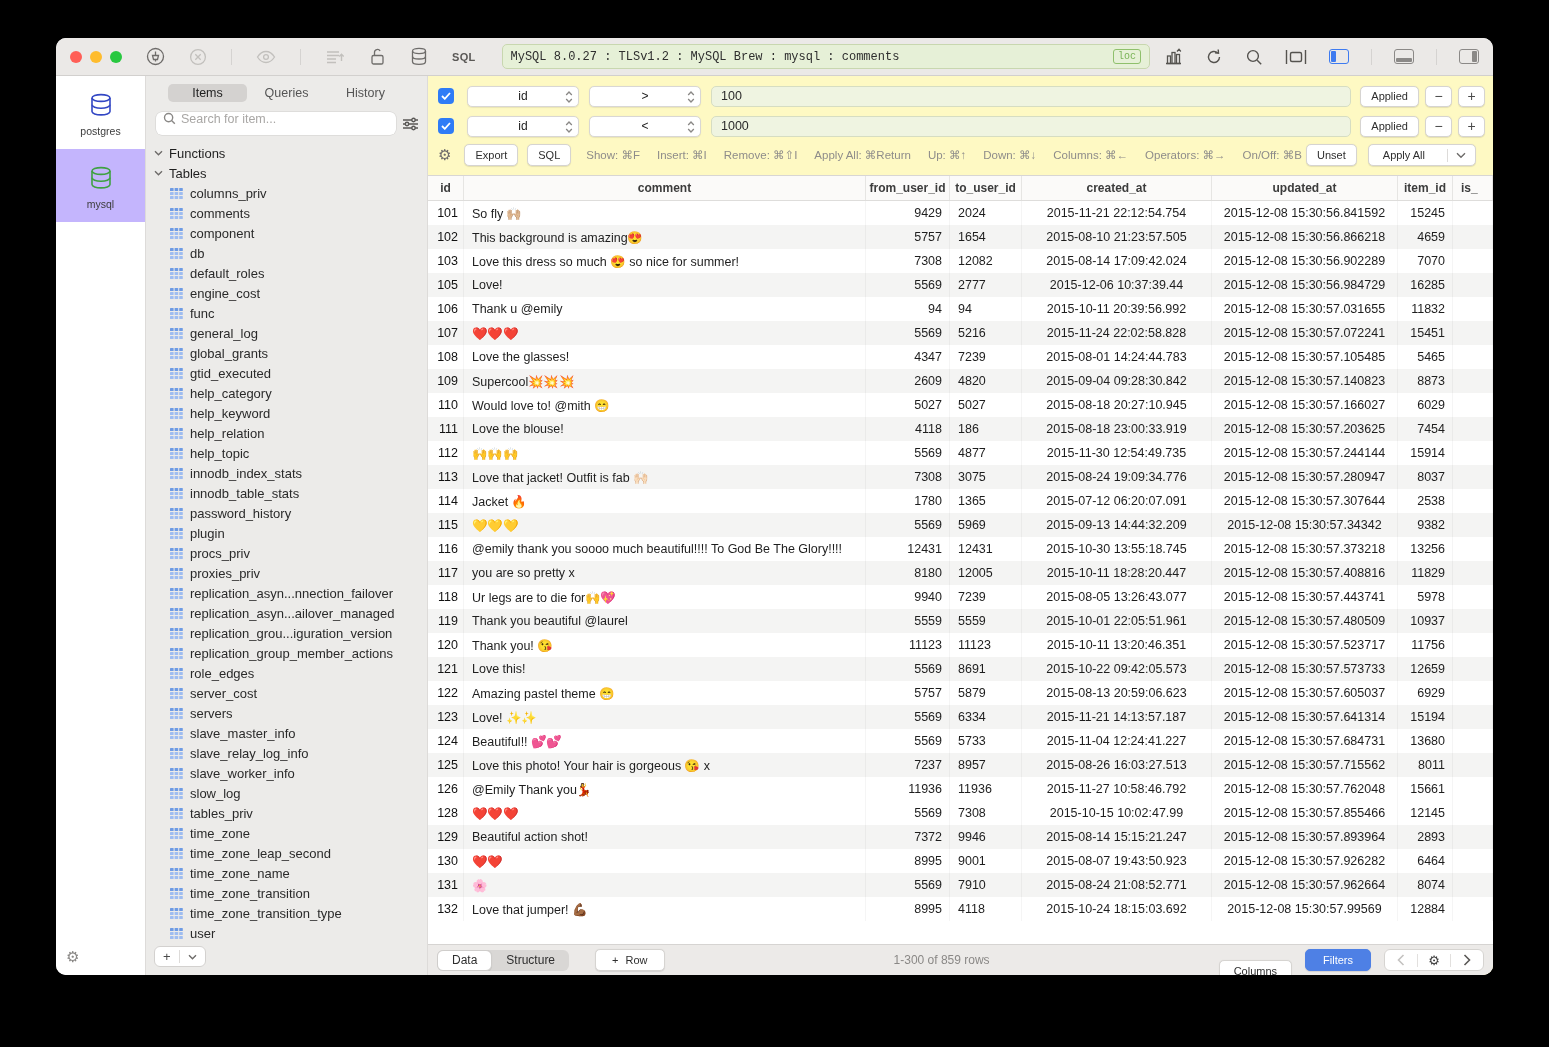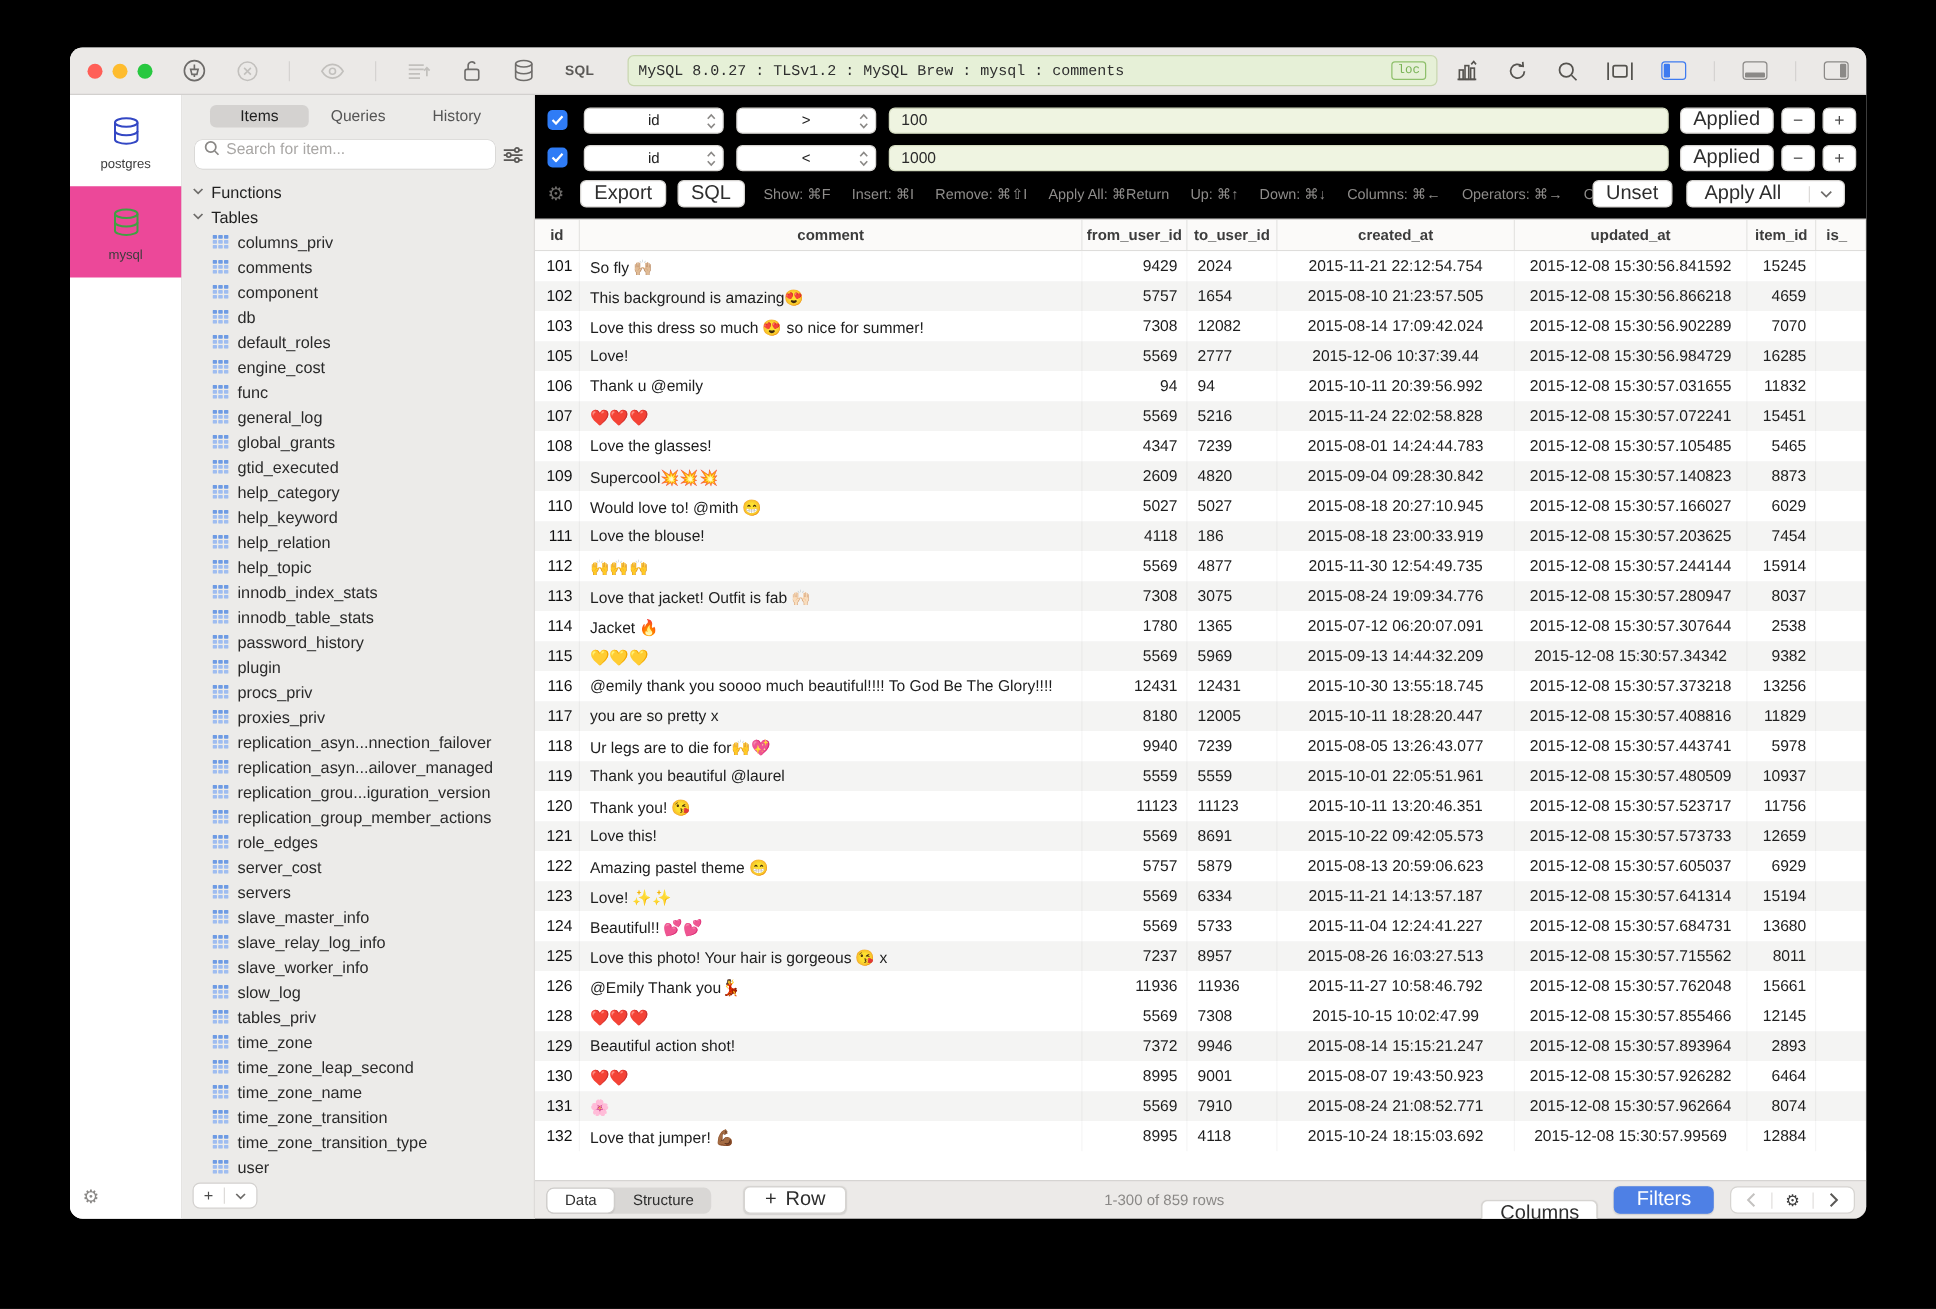"id" .main { background: #000000 -> #fef9c3 }
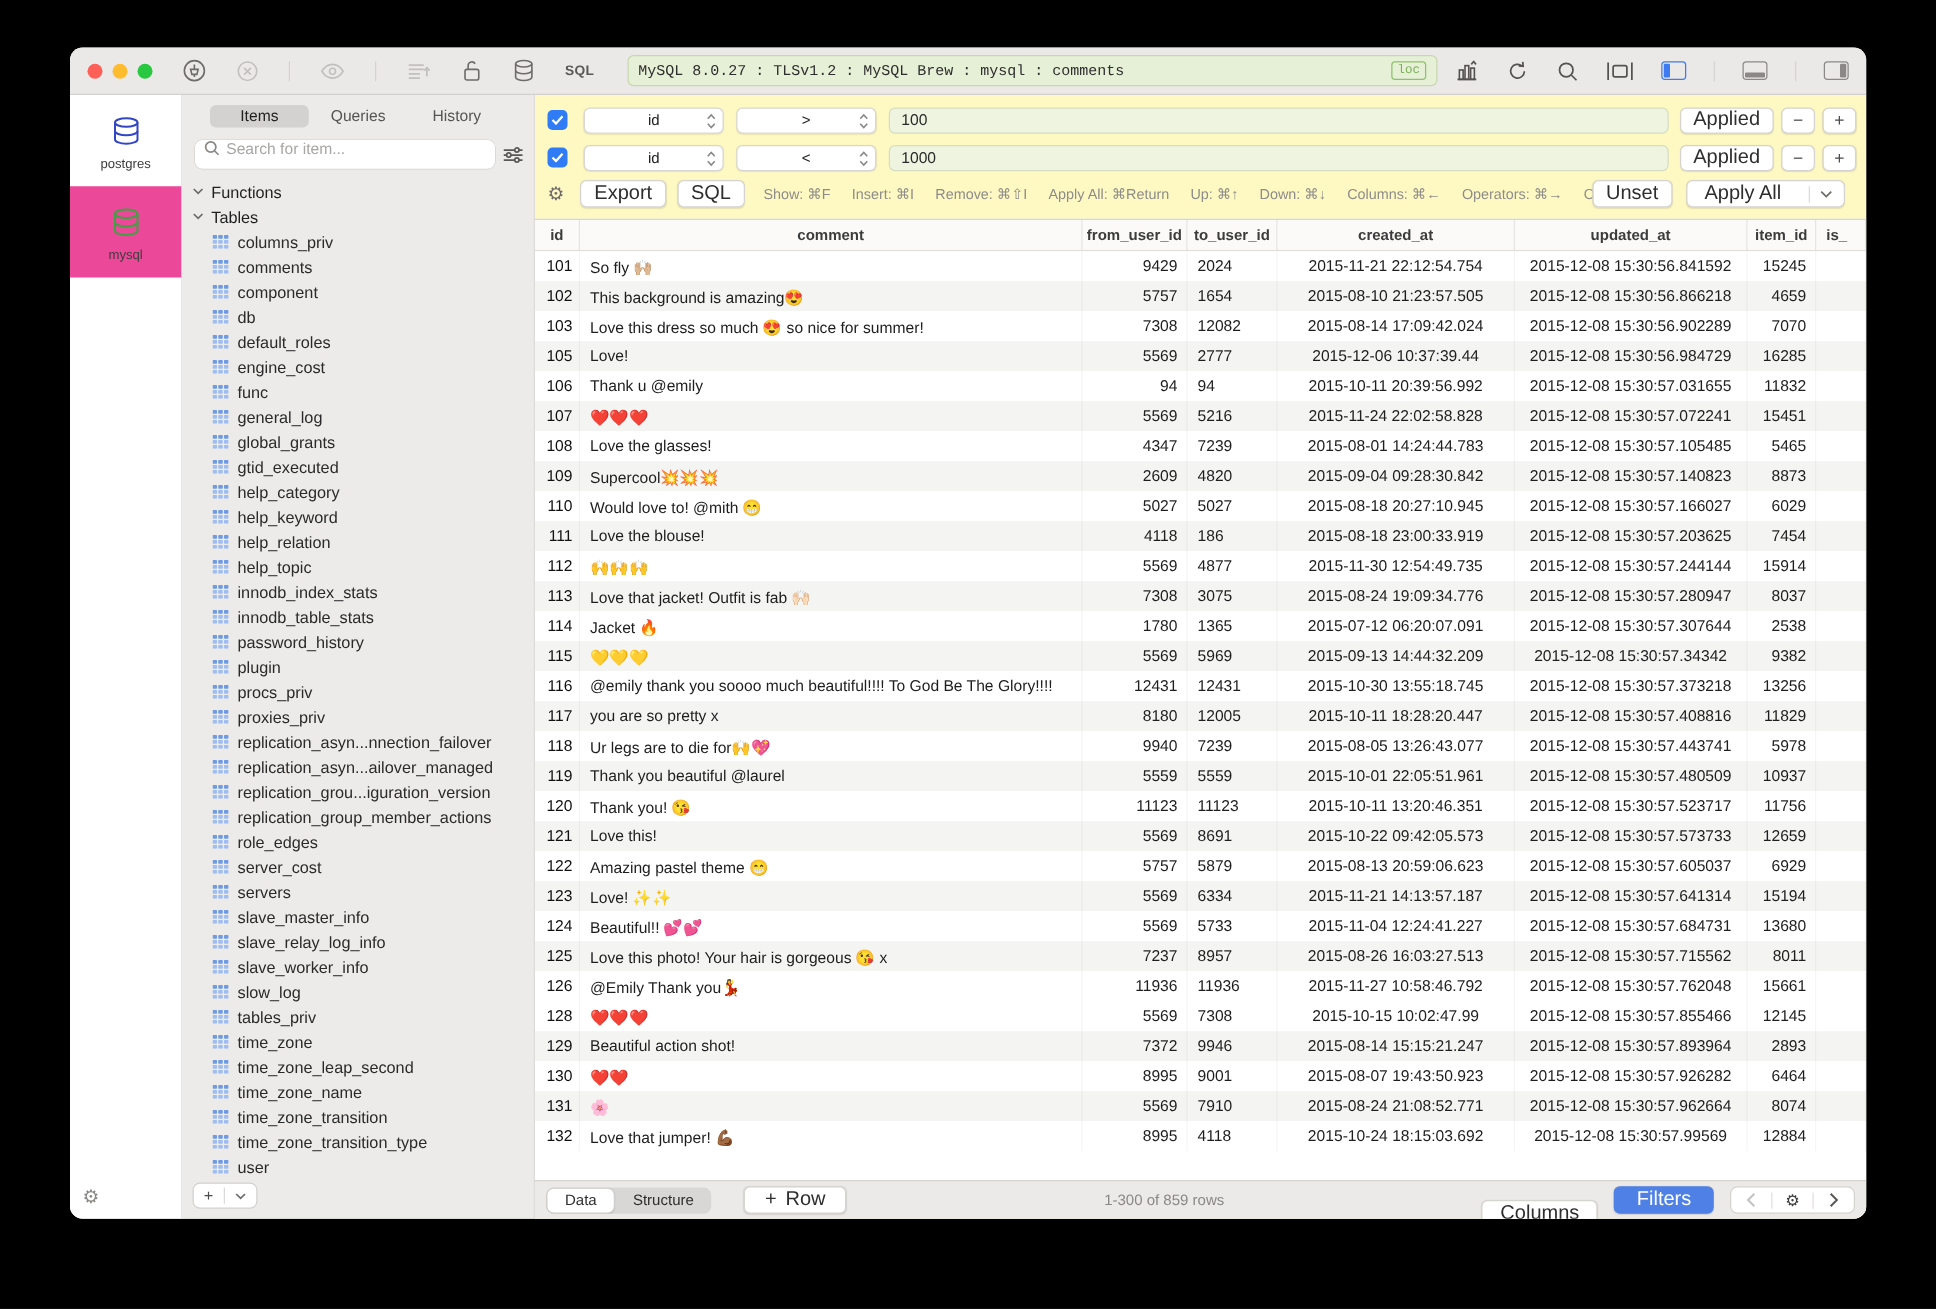"Applied" .btn { font-size: 16px -> 11px }
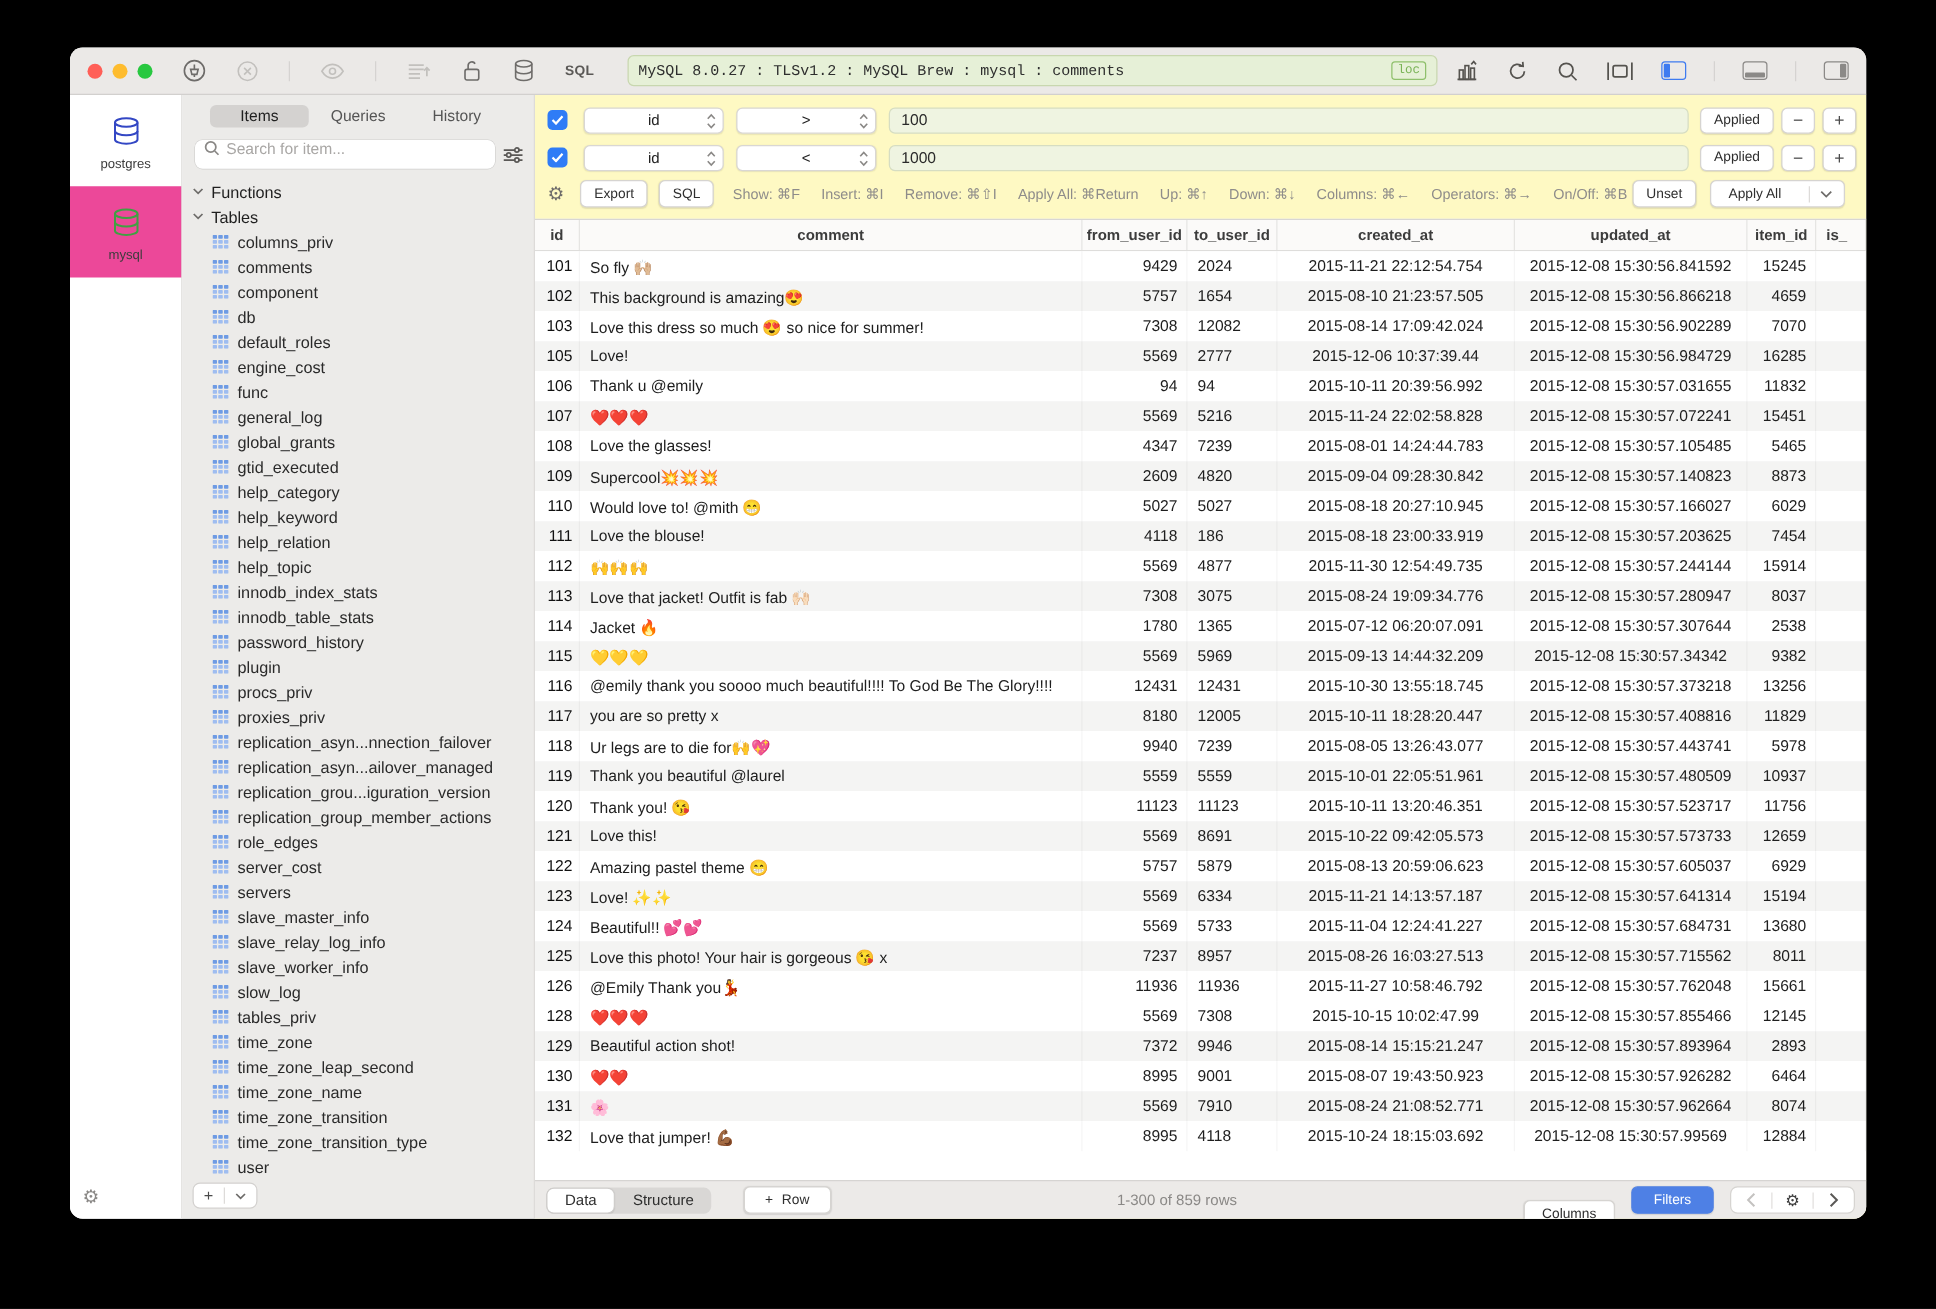"mysql" .conn-item.selected { background: #ec4899 -> #c4b5fd }
